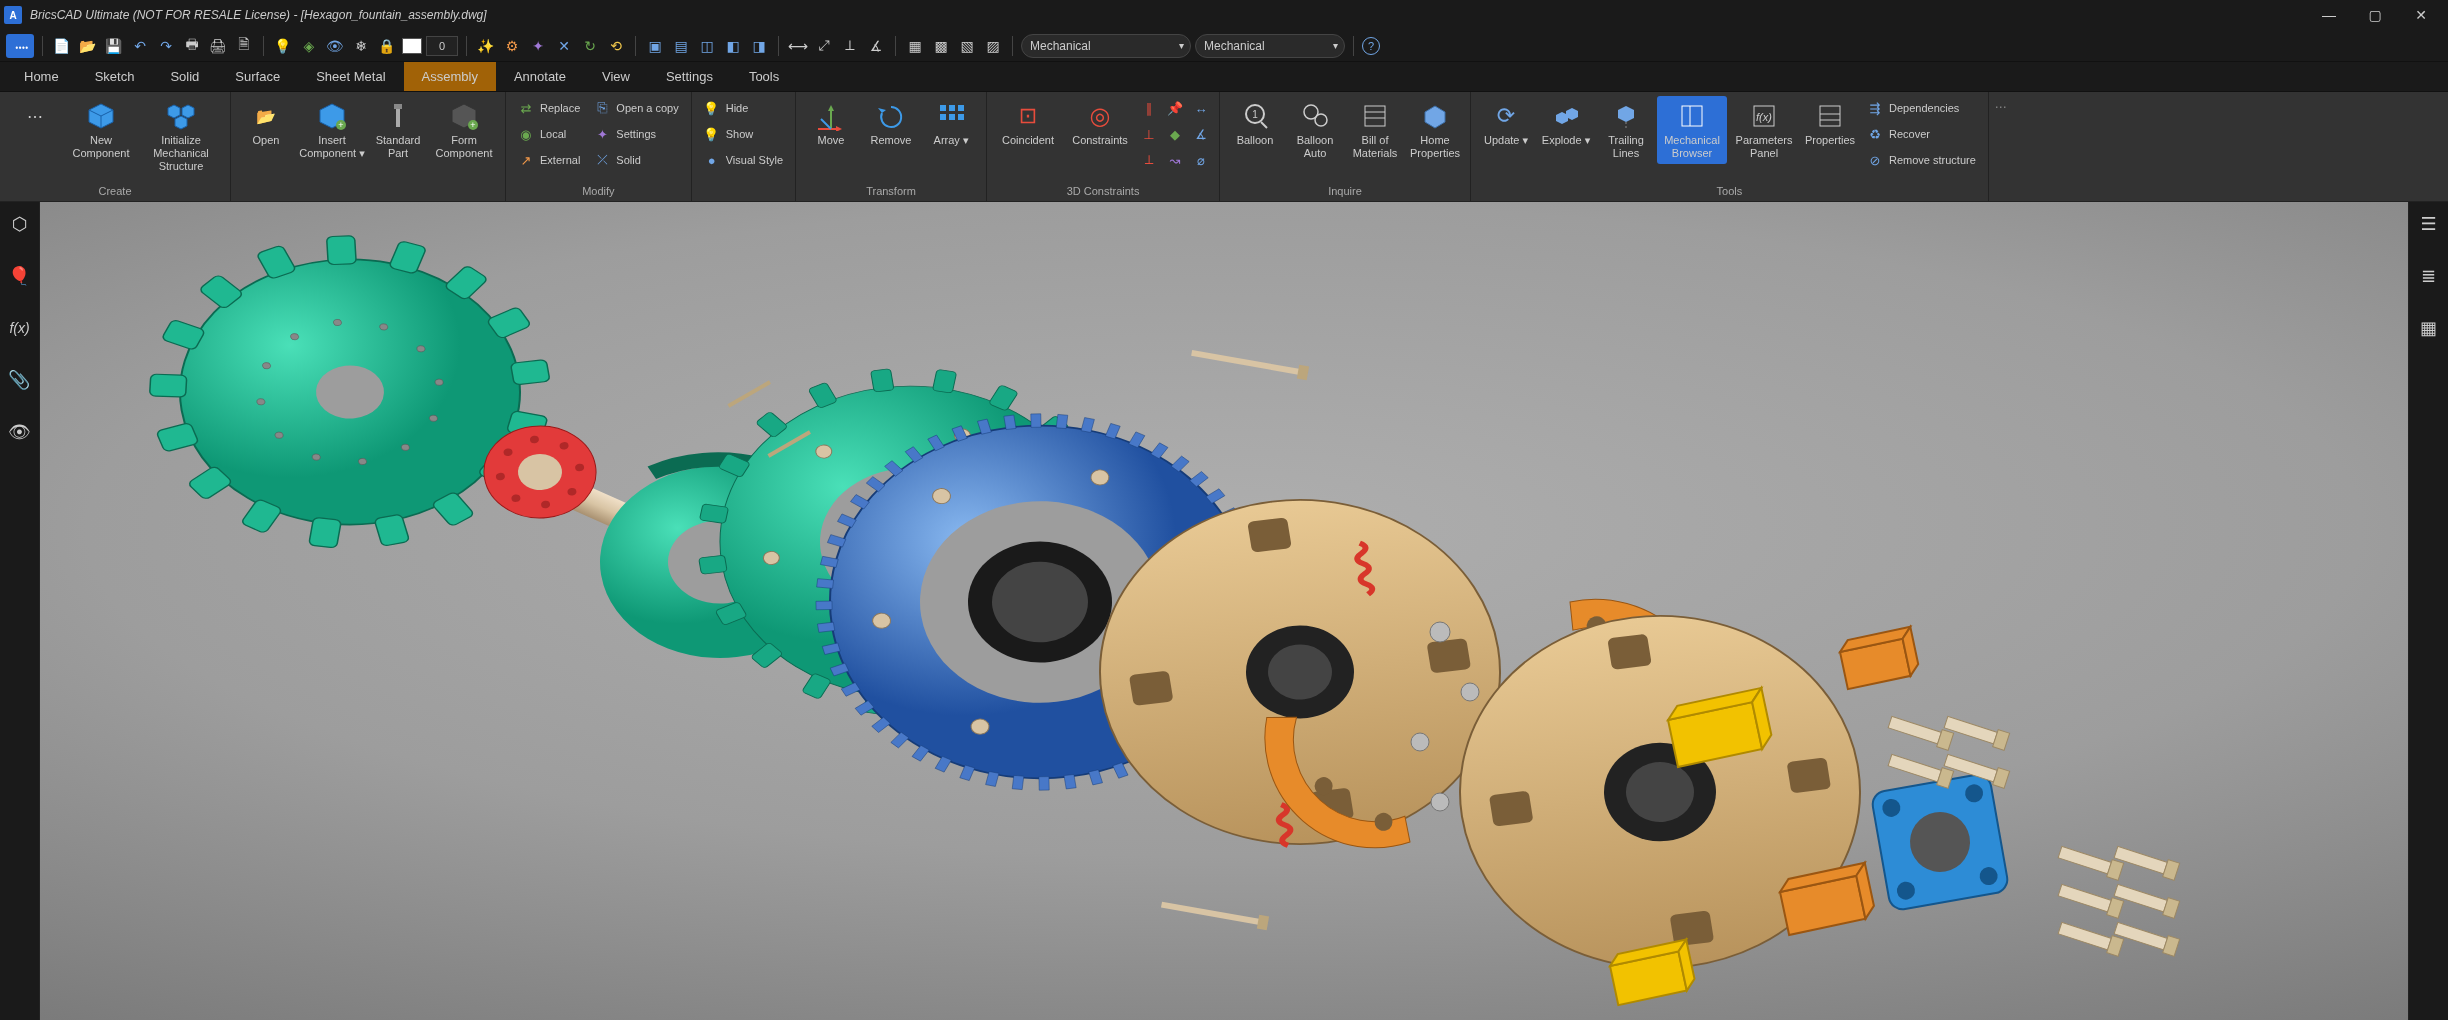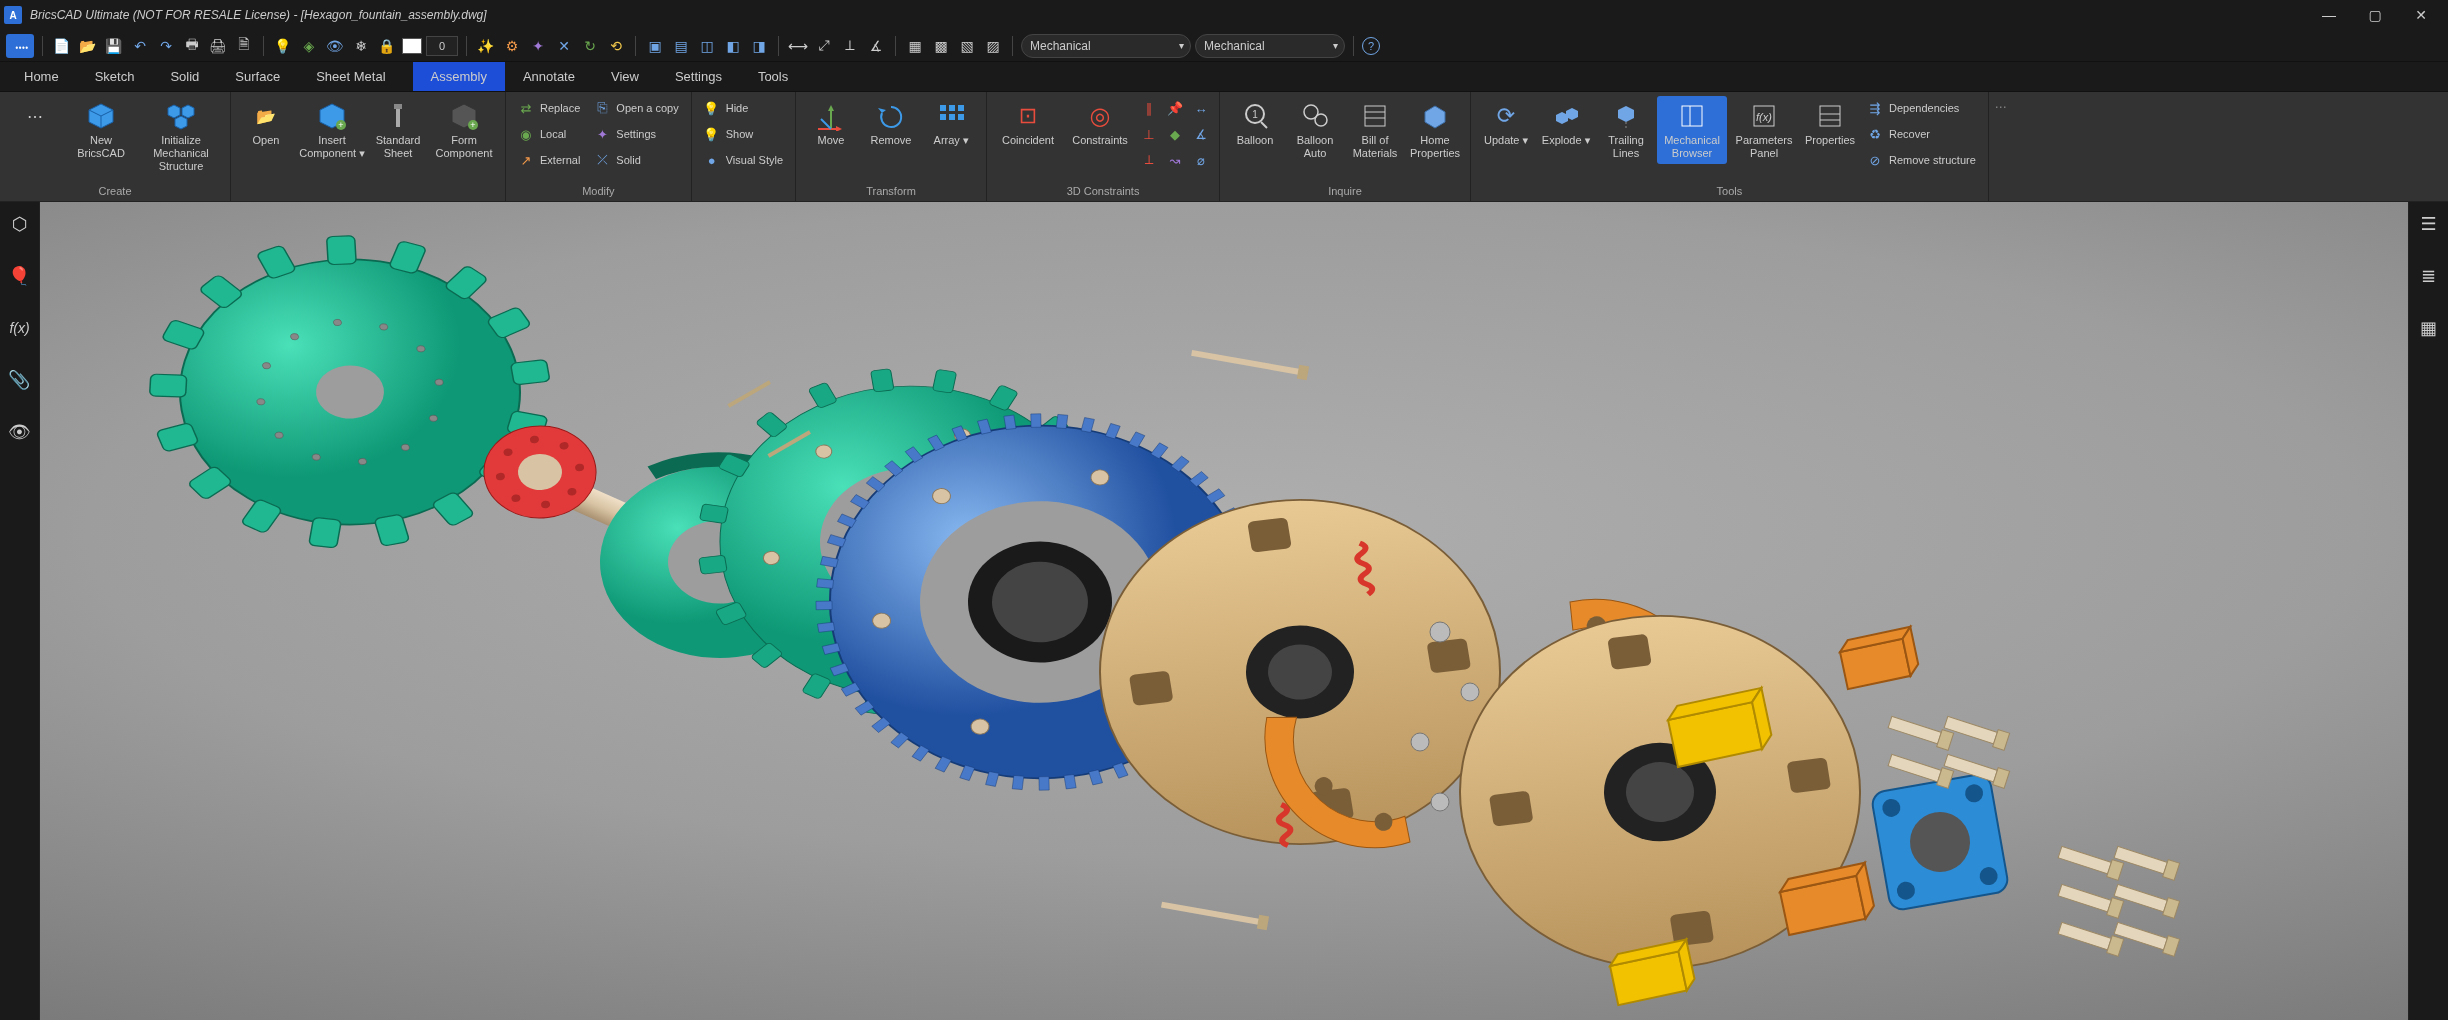"Assembly" .ribbon-tab.active { background: #1d4ed8 -> #a16207; margin-left: 9px -> none }
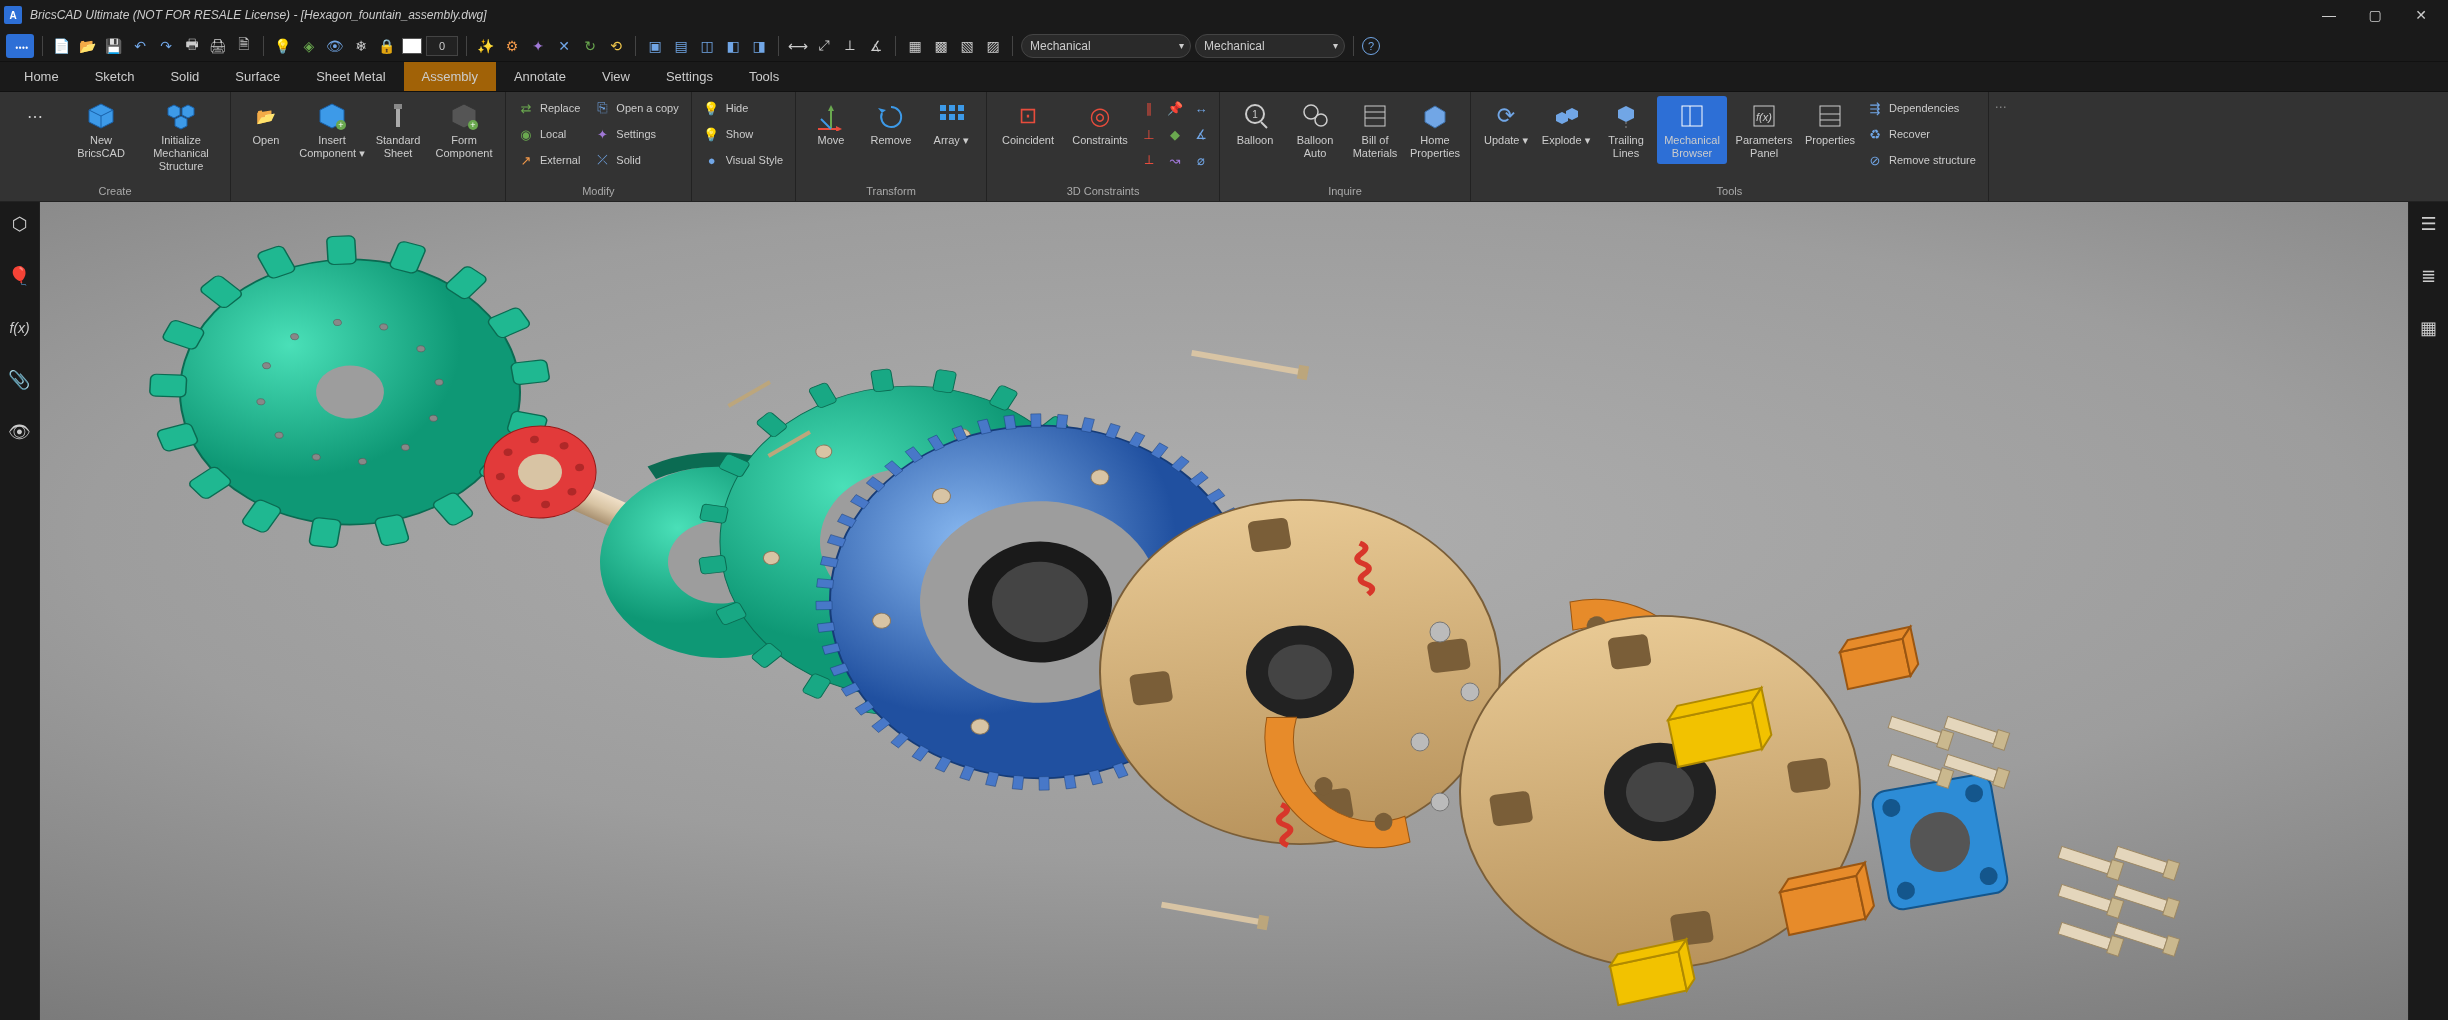"New BricsCAD" div.lbl { text: BricsCAD -> Component }
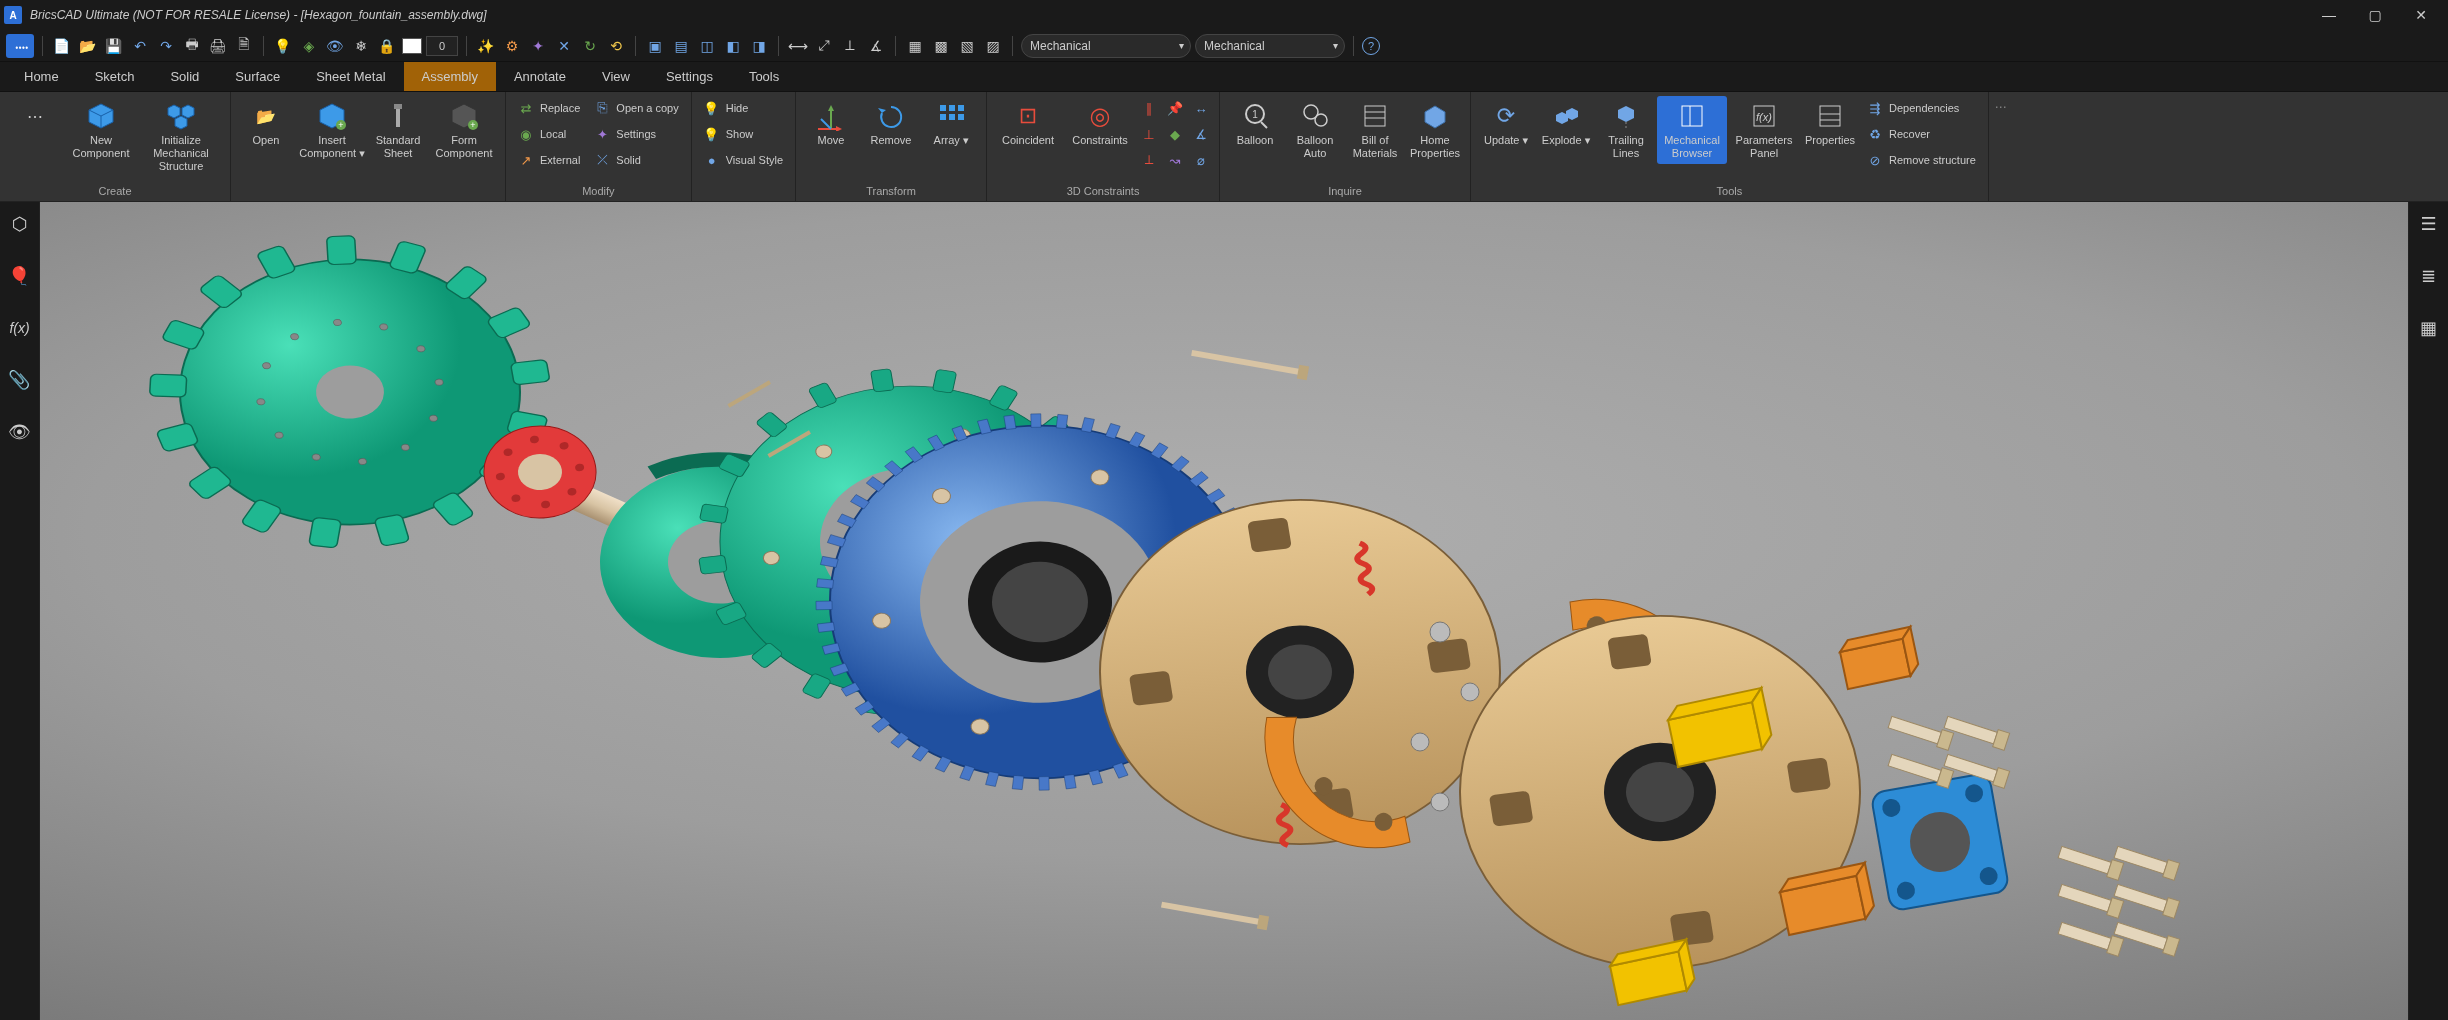"Standard Sheet" div.lbl { text: Sheet -> Part }
